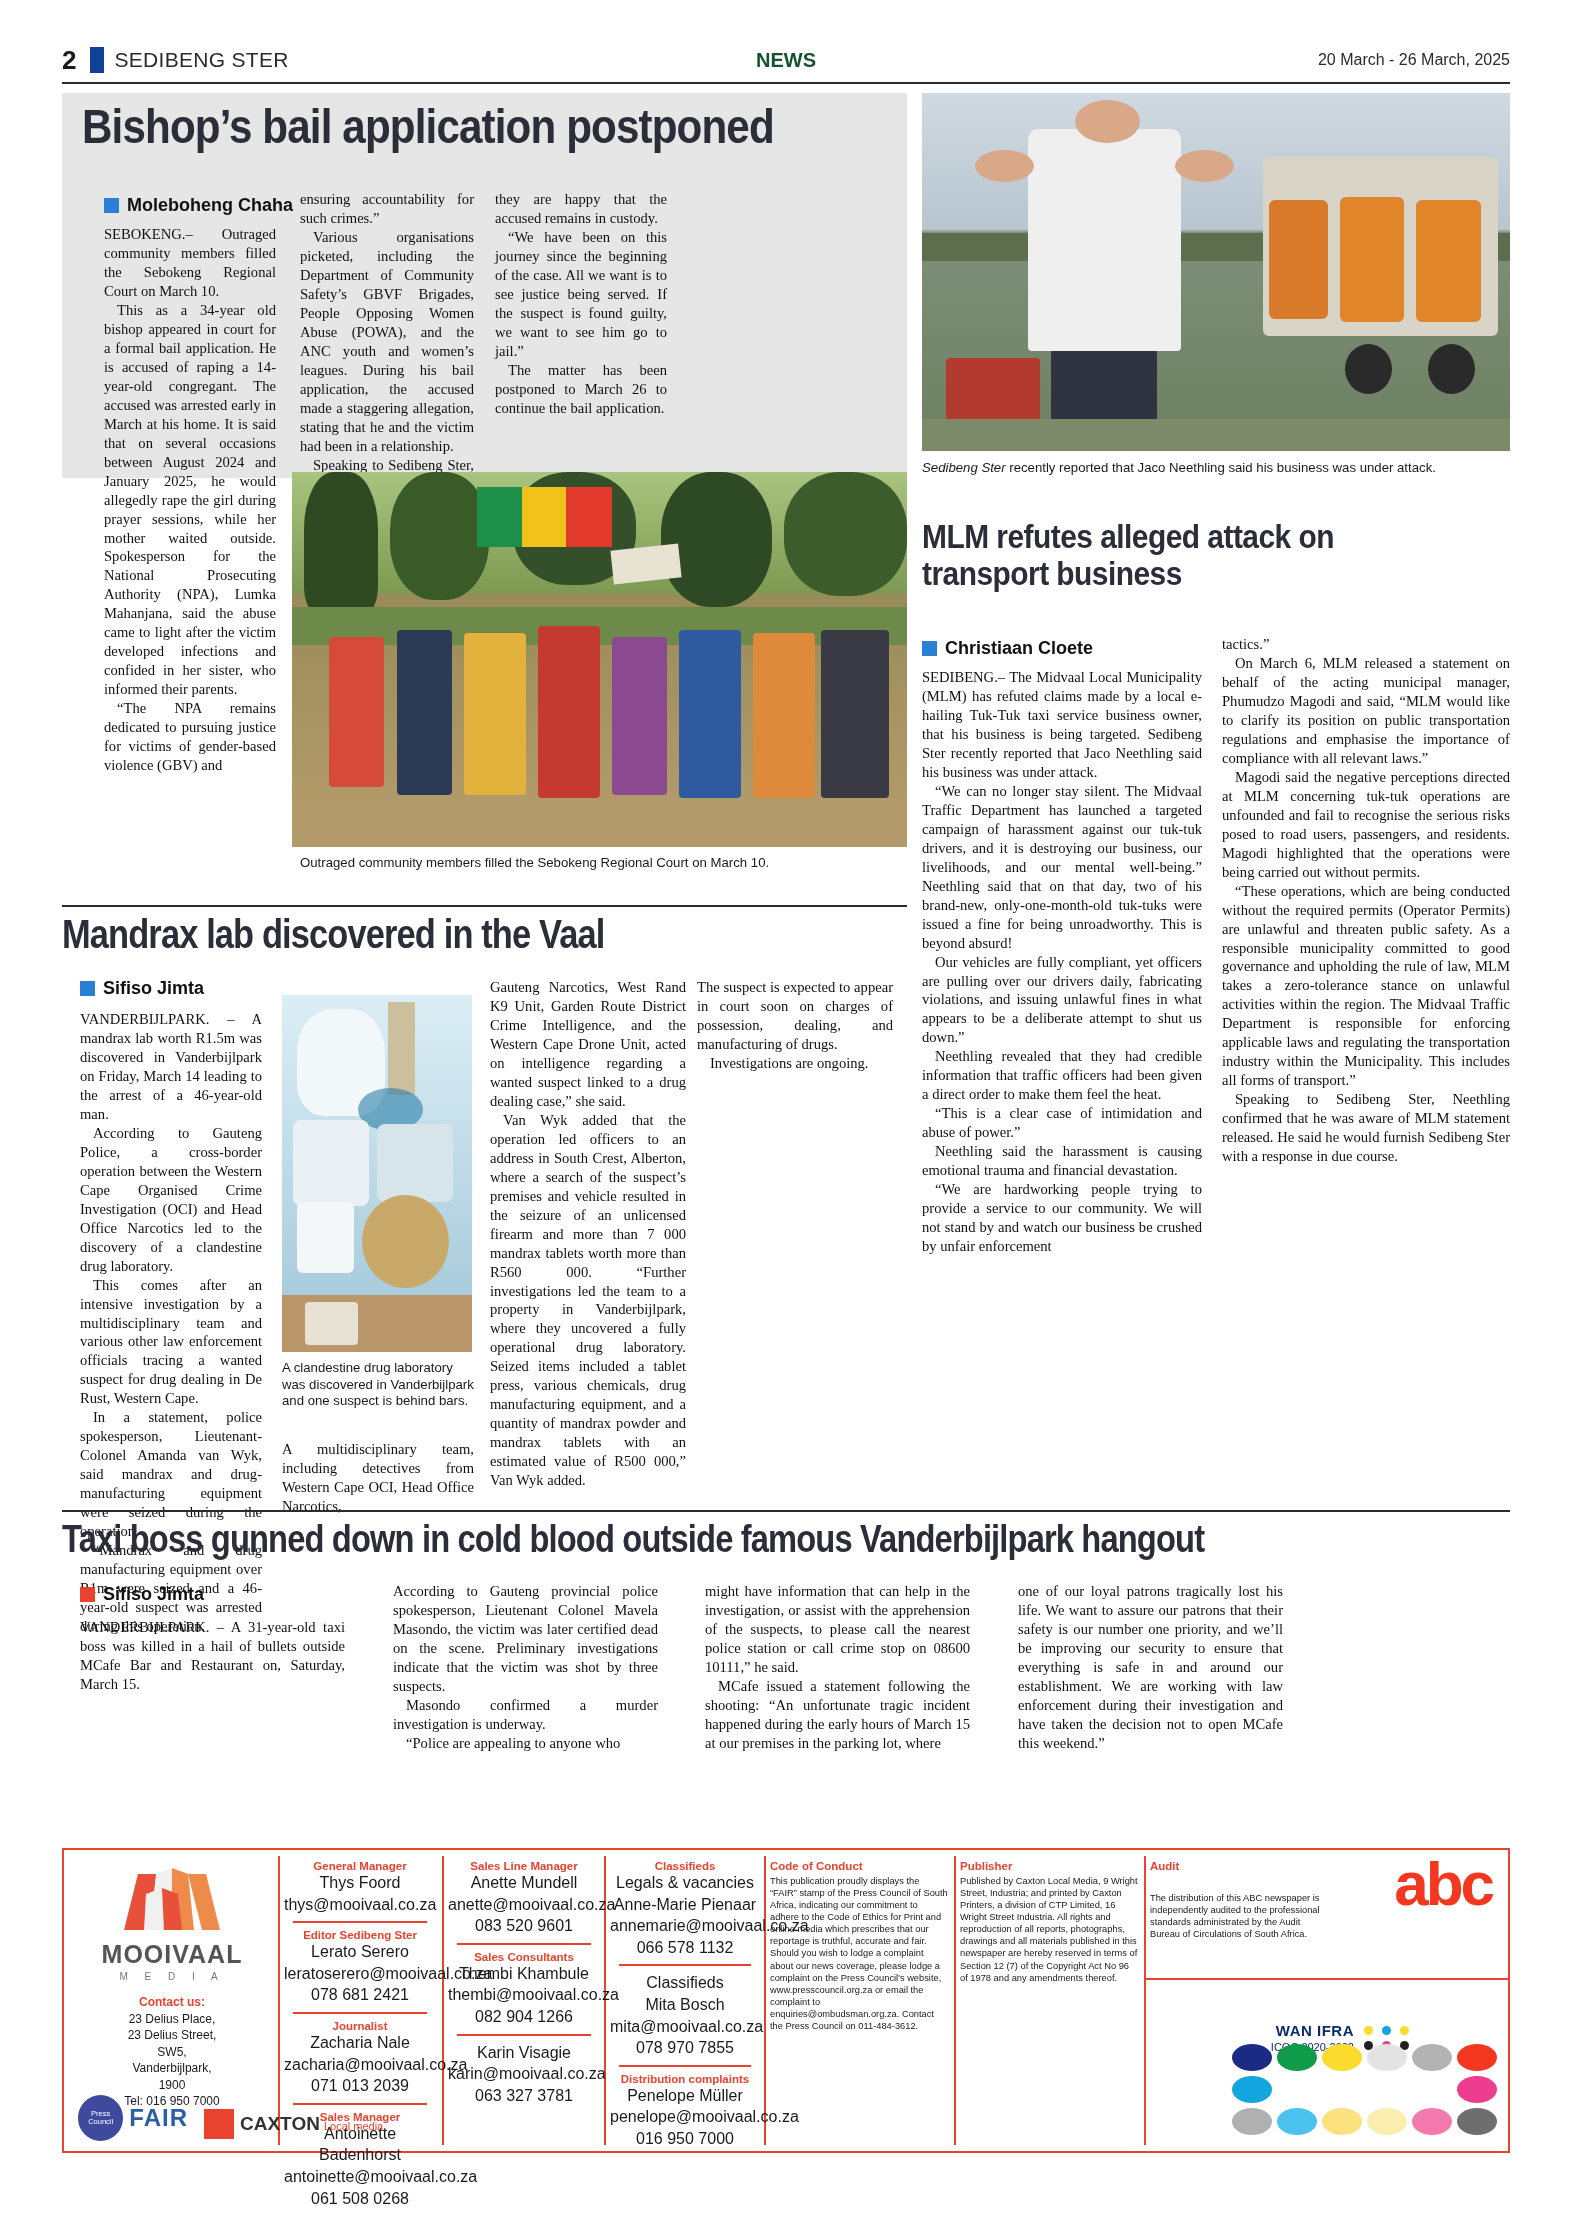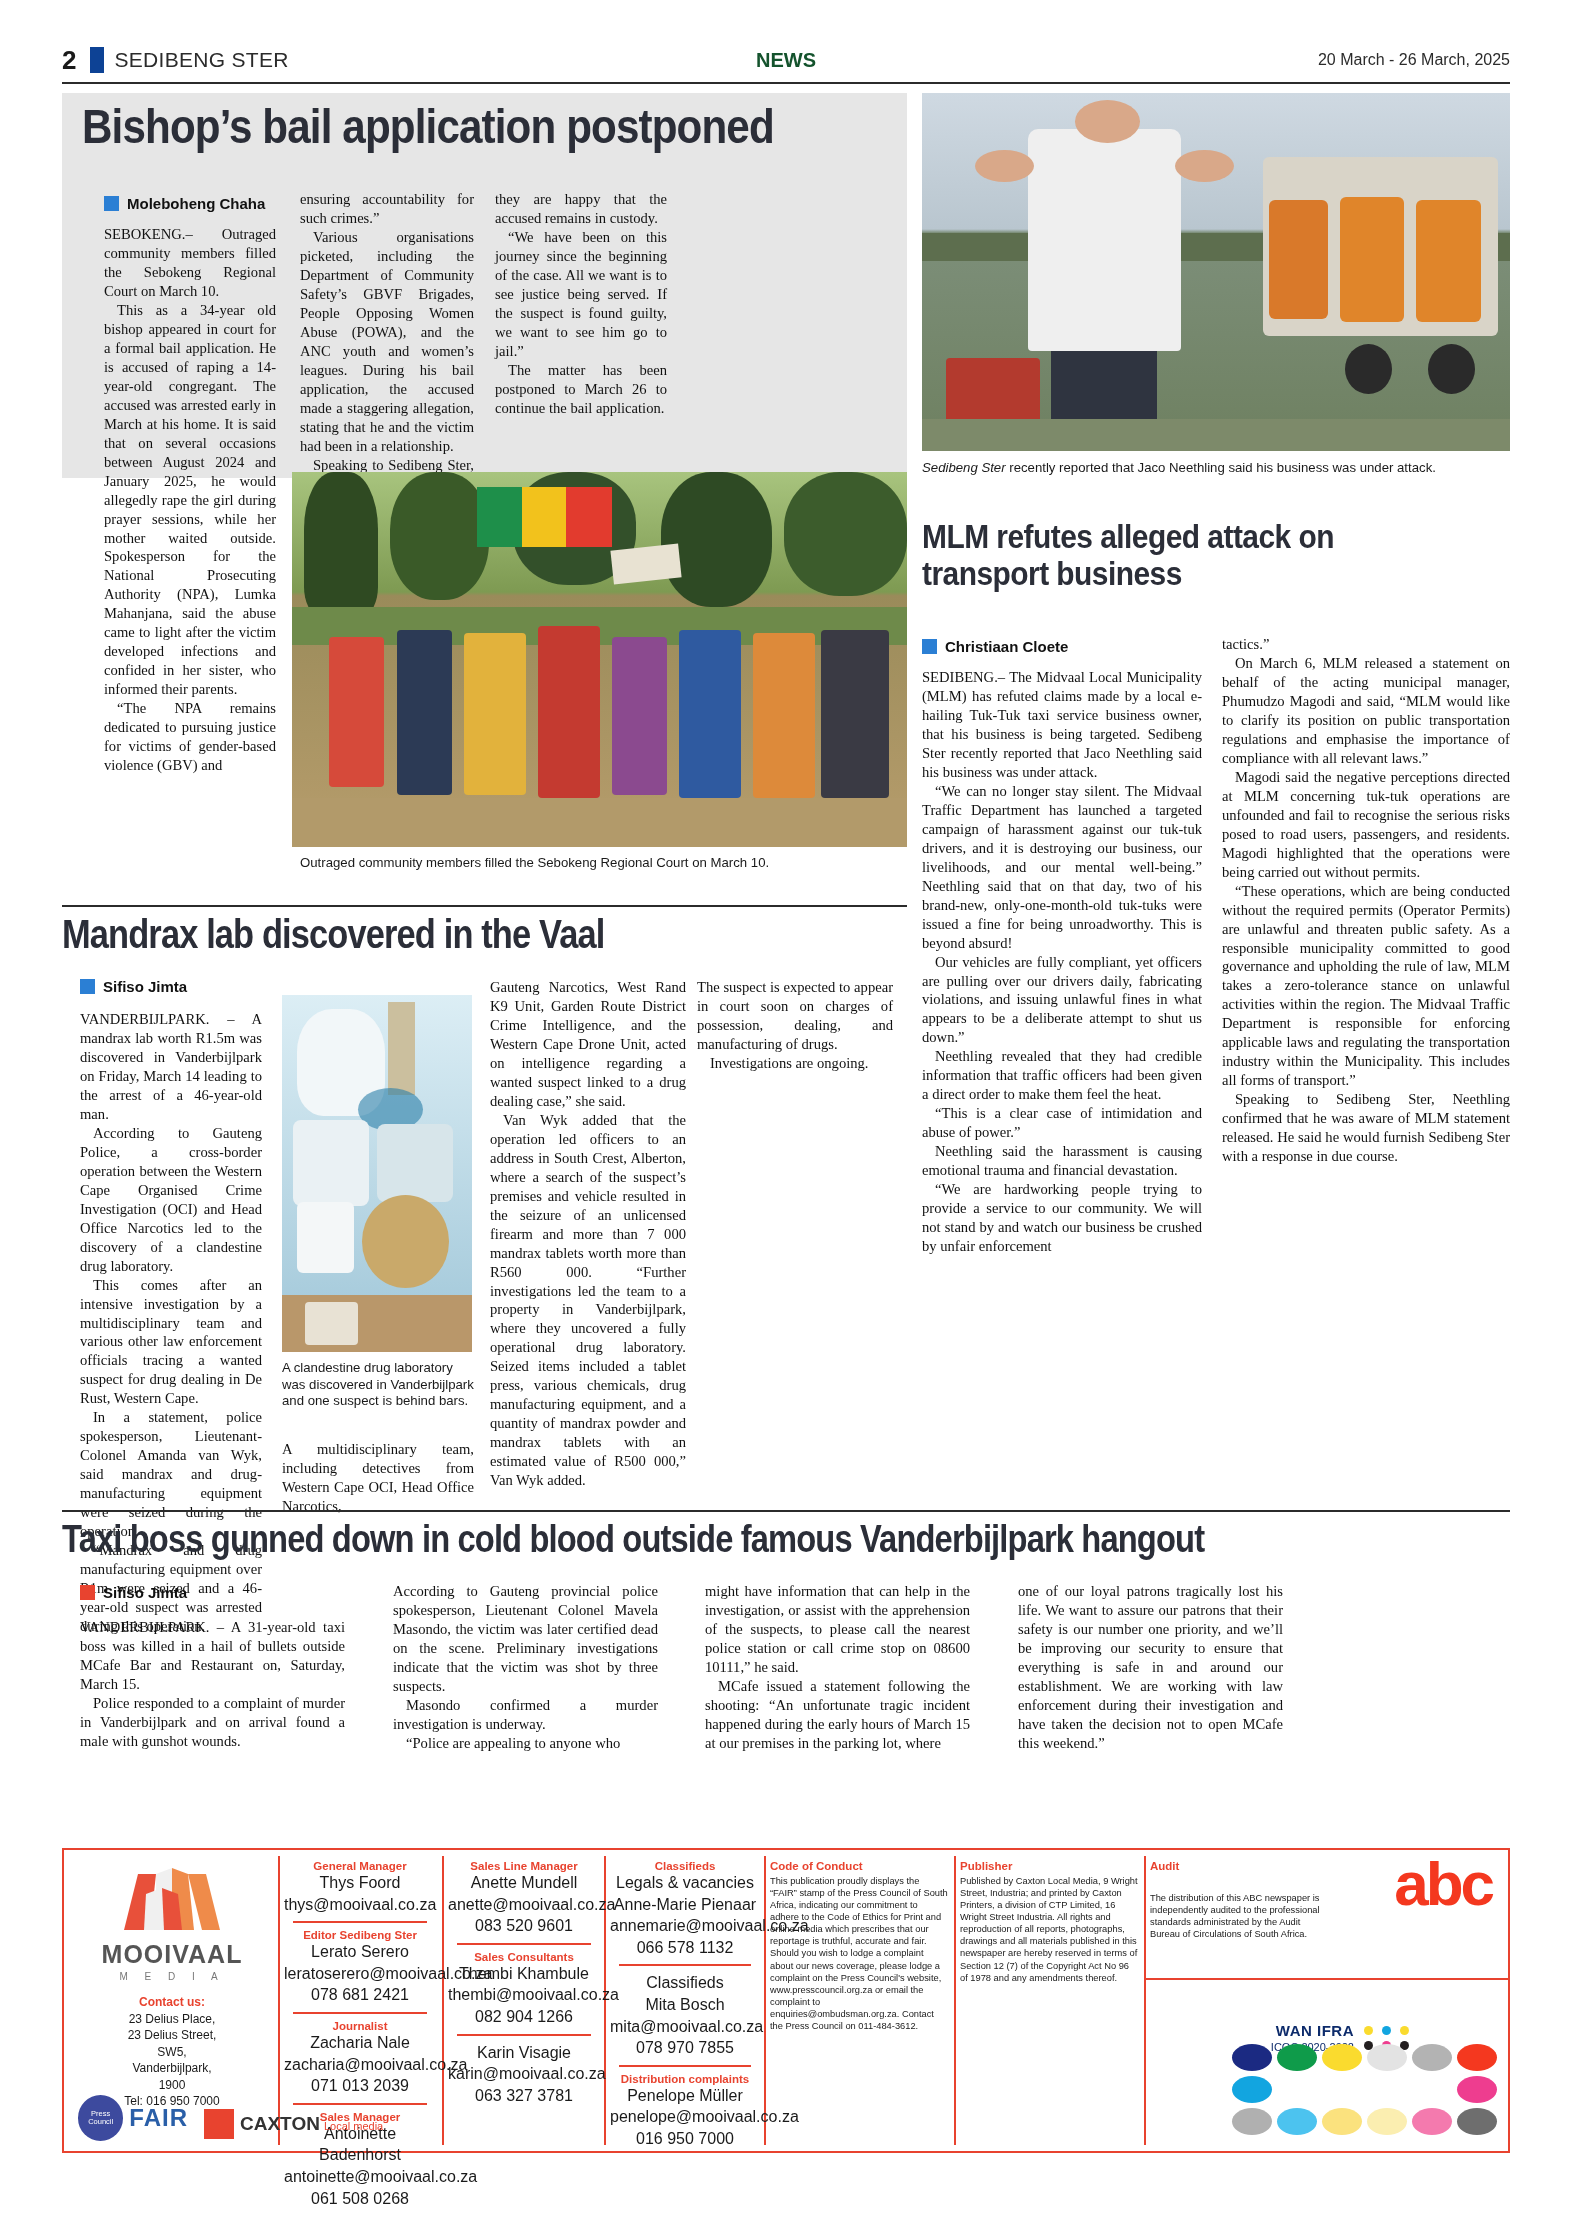"Moleboheng Chaha" .byline .nm { font-size: 15px -> 18px }
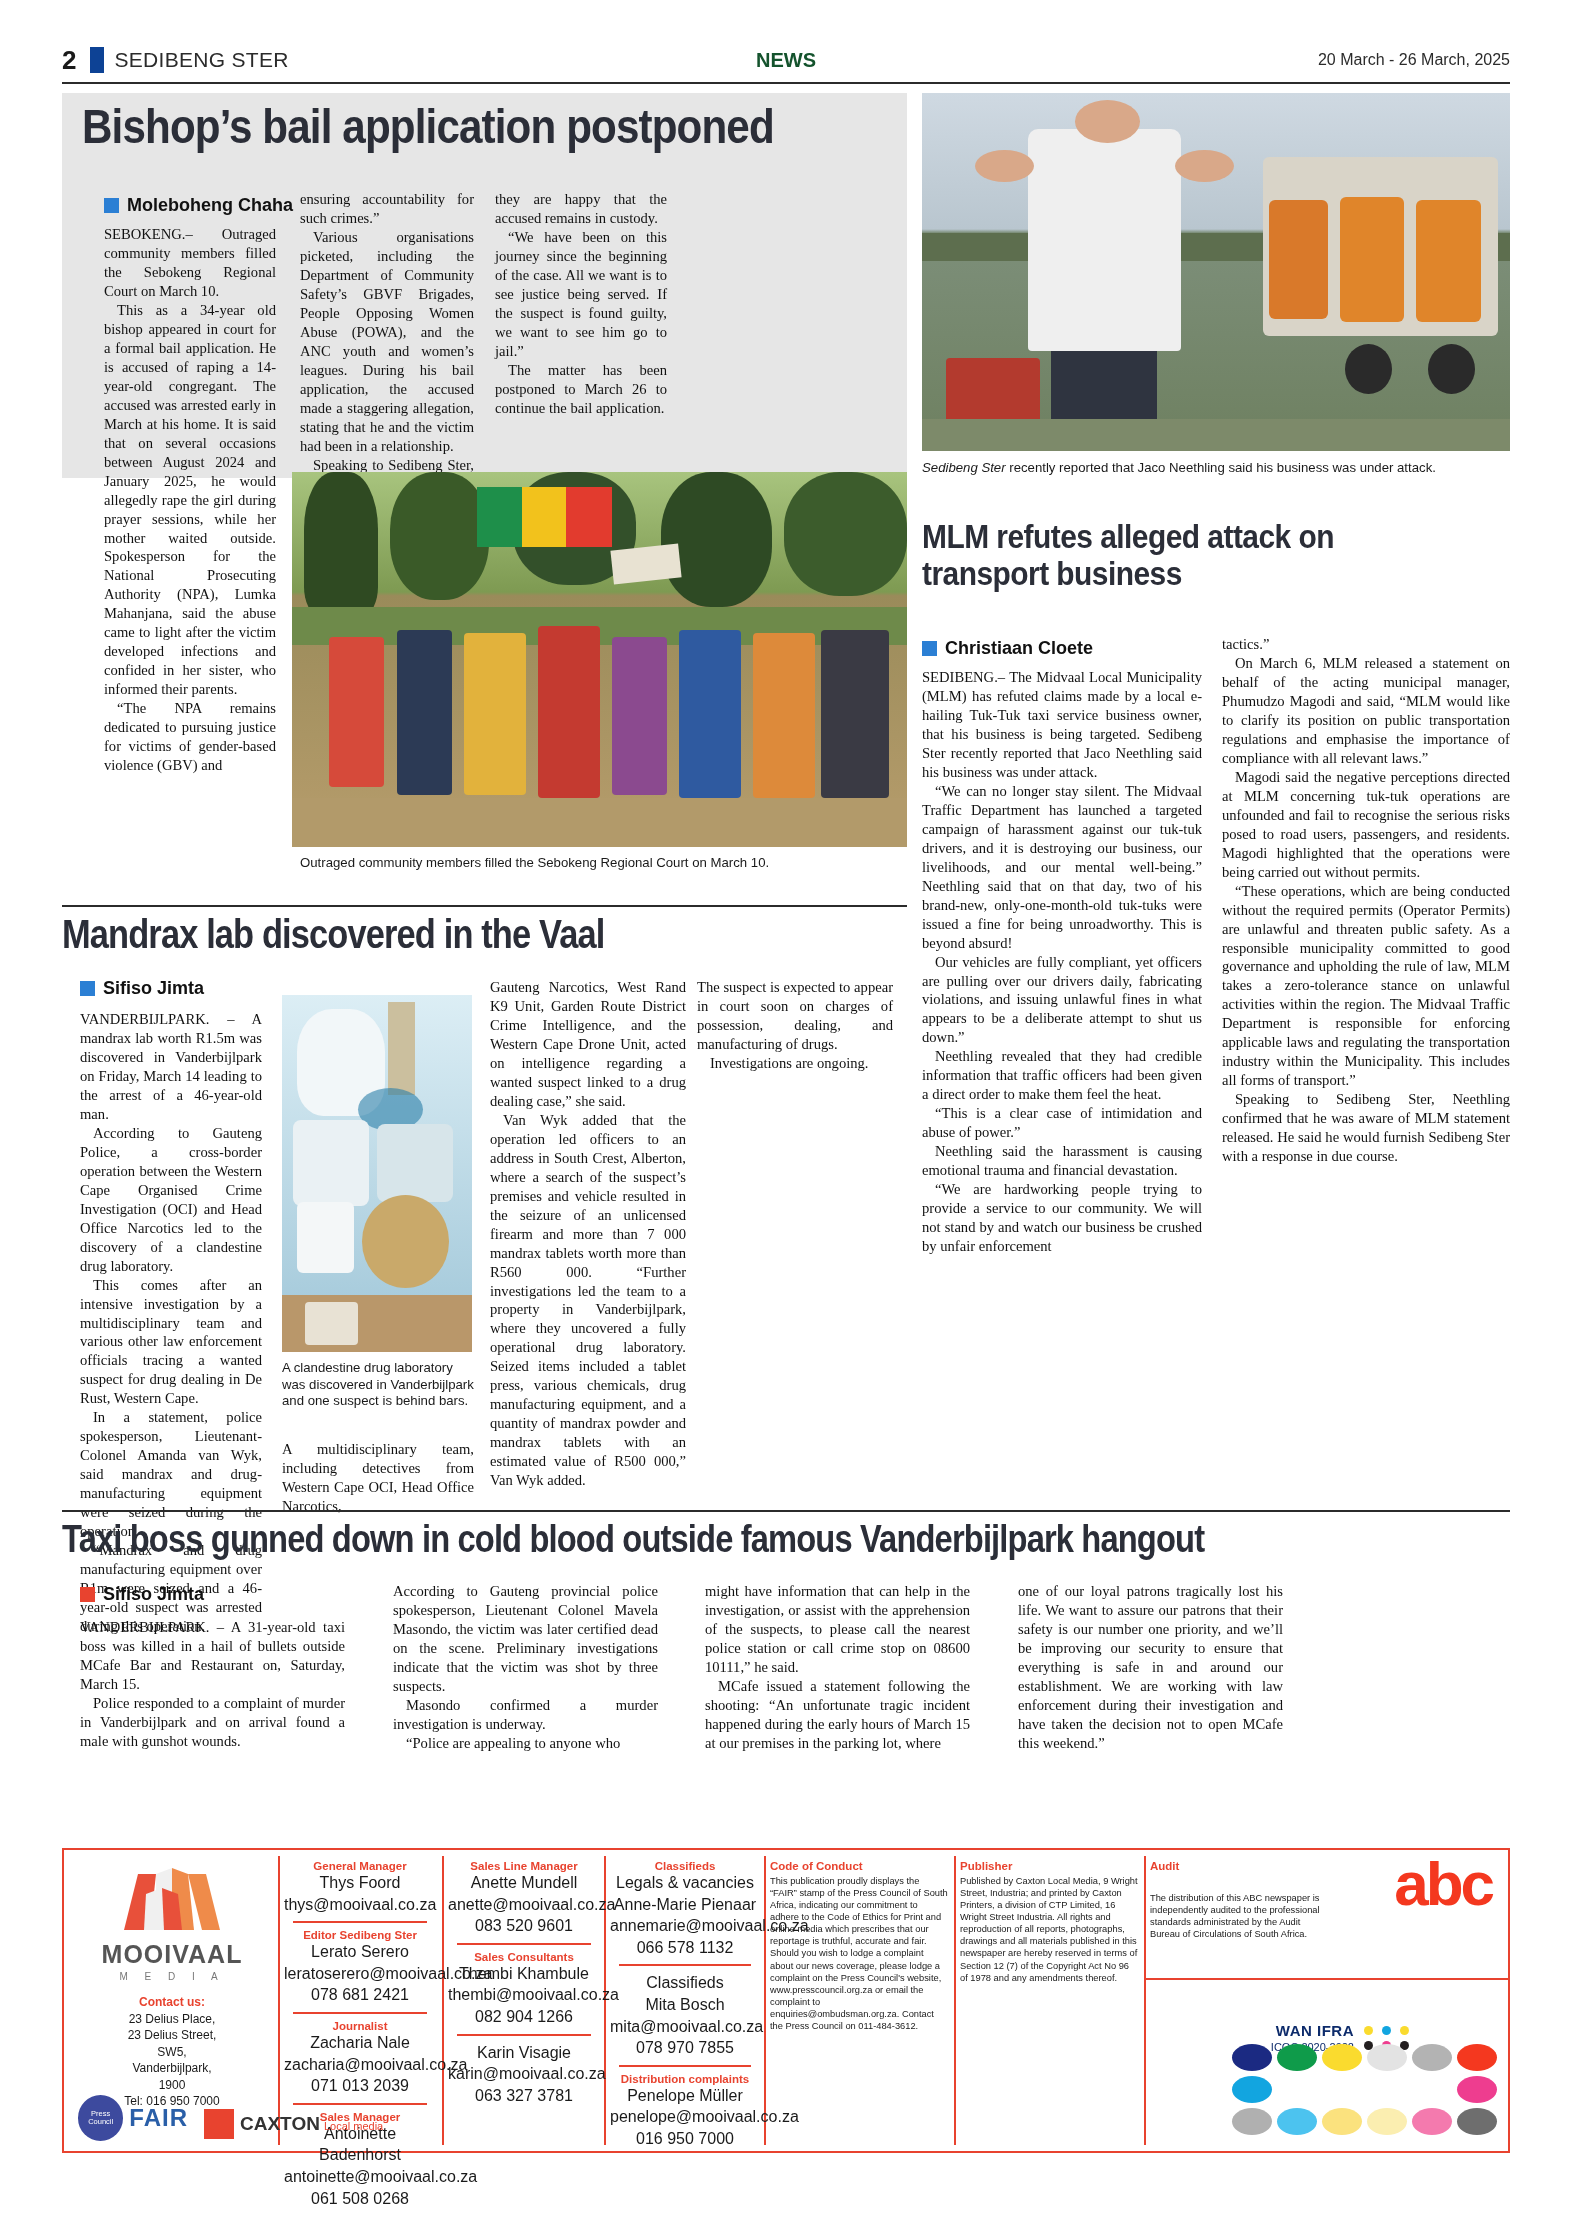"Police responded to a complaint" p { html: <p>Police responded to a complaint of murder in Vanderbijlpark and on arrival found a male with gunshot wounds.</p> -> none }
